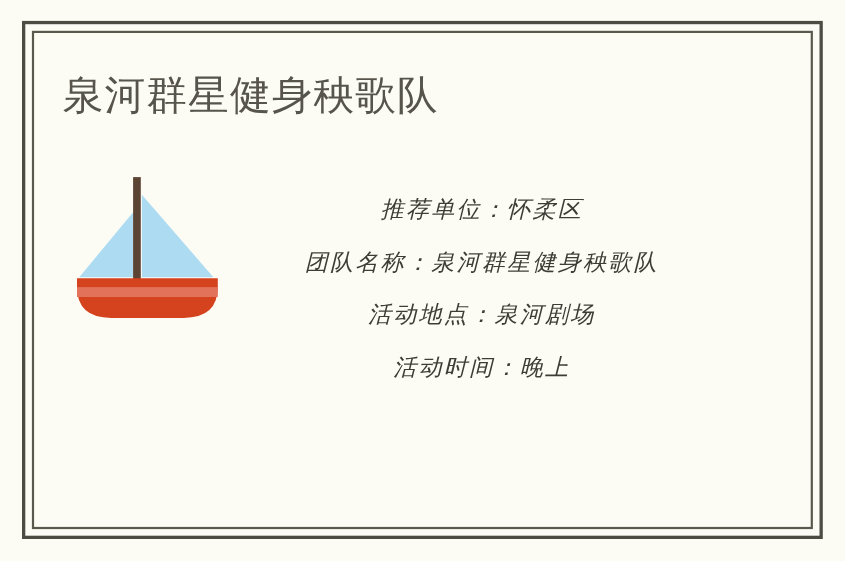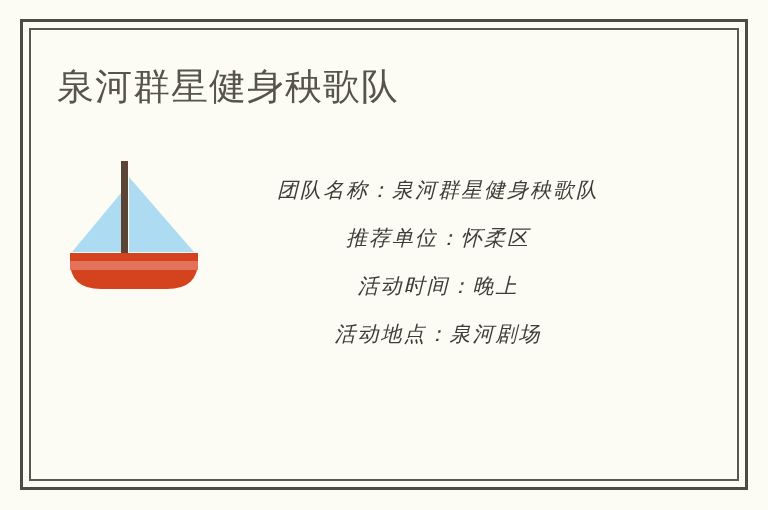"团队名称：泉河群星健身秧歌队" div.info-line { order: before "推荐单位：怀柔区" -> after "推荐单位：怀柔区" }
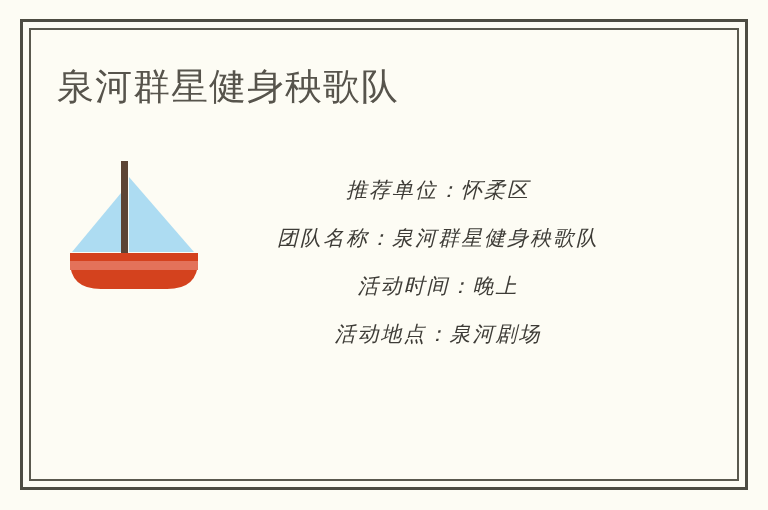"活动时间：晚上" div.info-line { order: before "活动地点：泉河剧场" -> after "活动地点：泉河剧场" }
